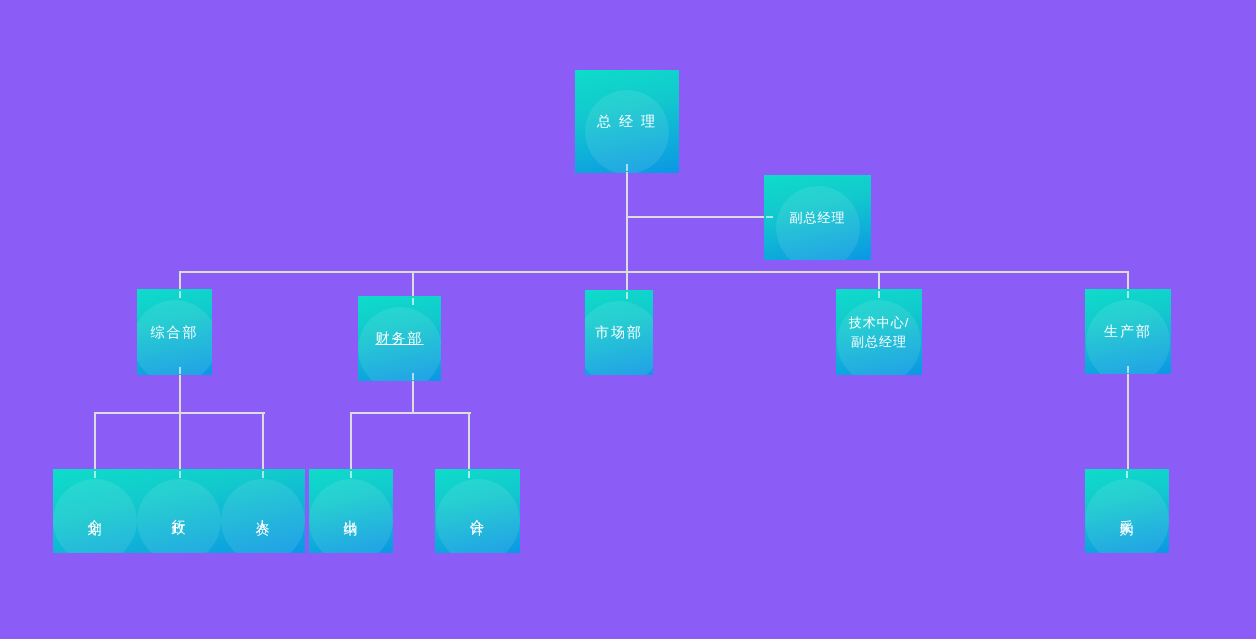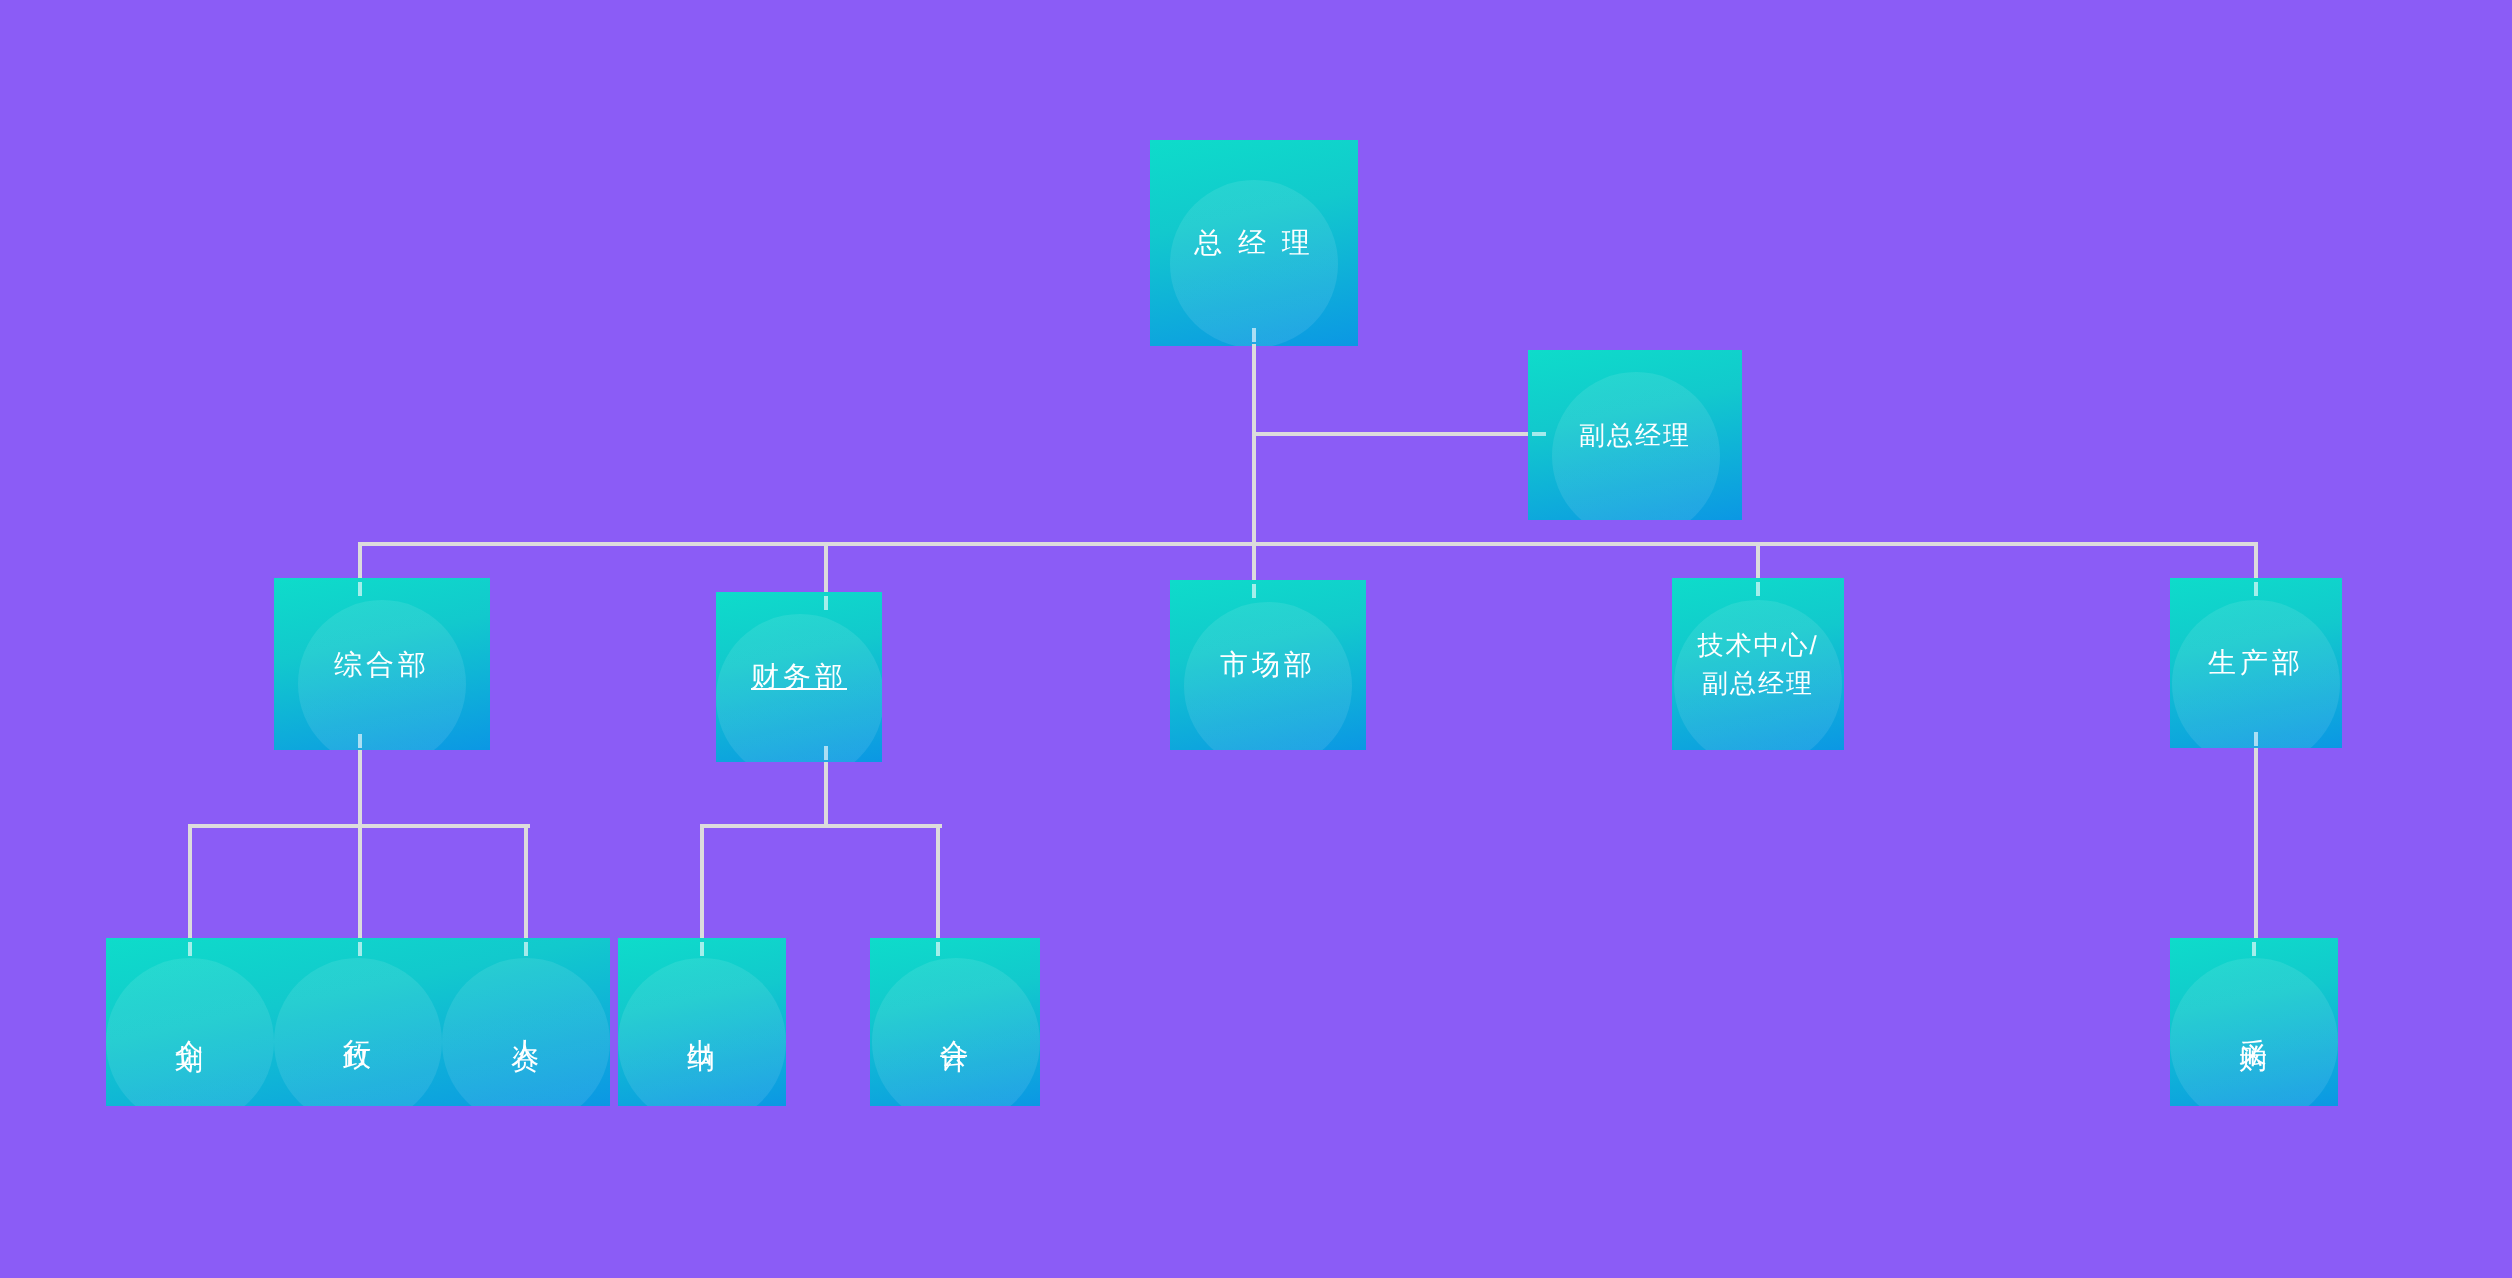"综合部" .n-zonghe { width: 108px -> 75px }
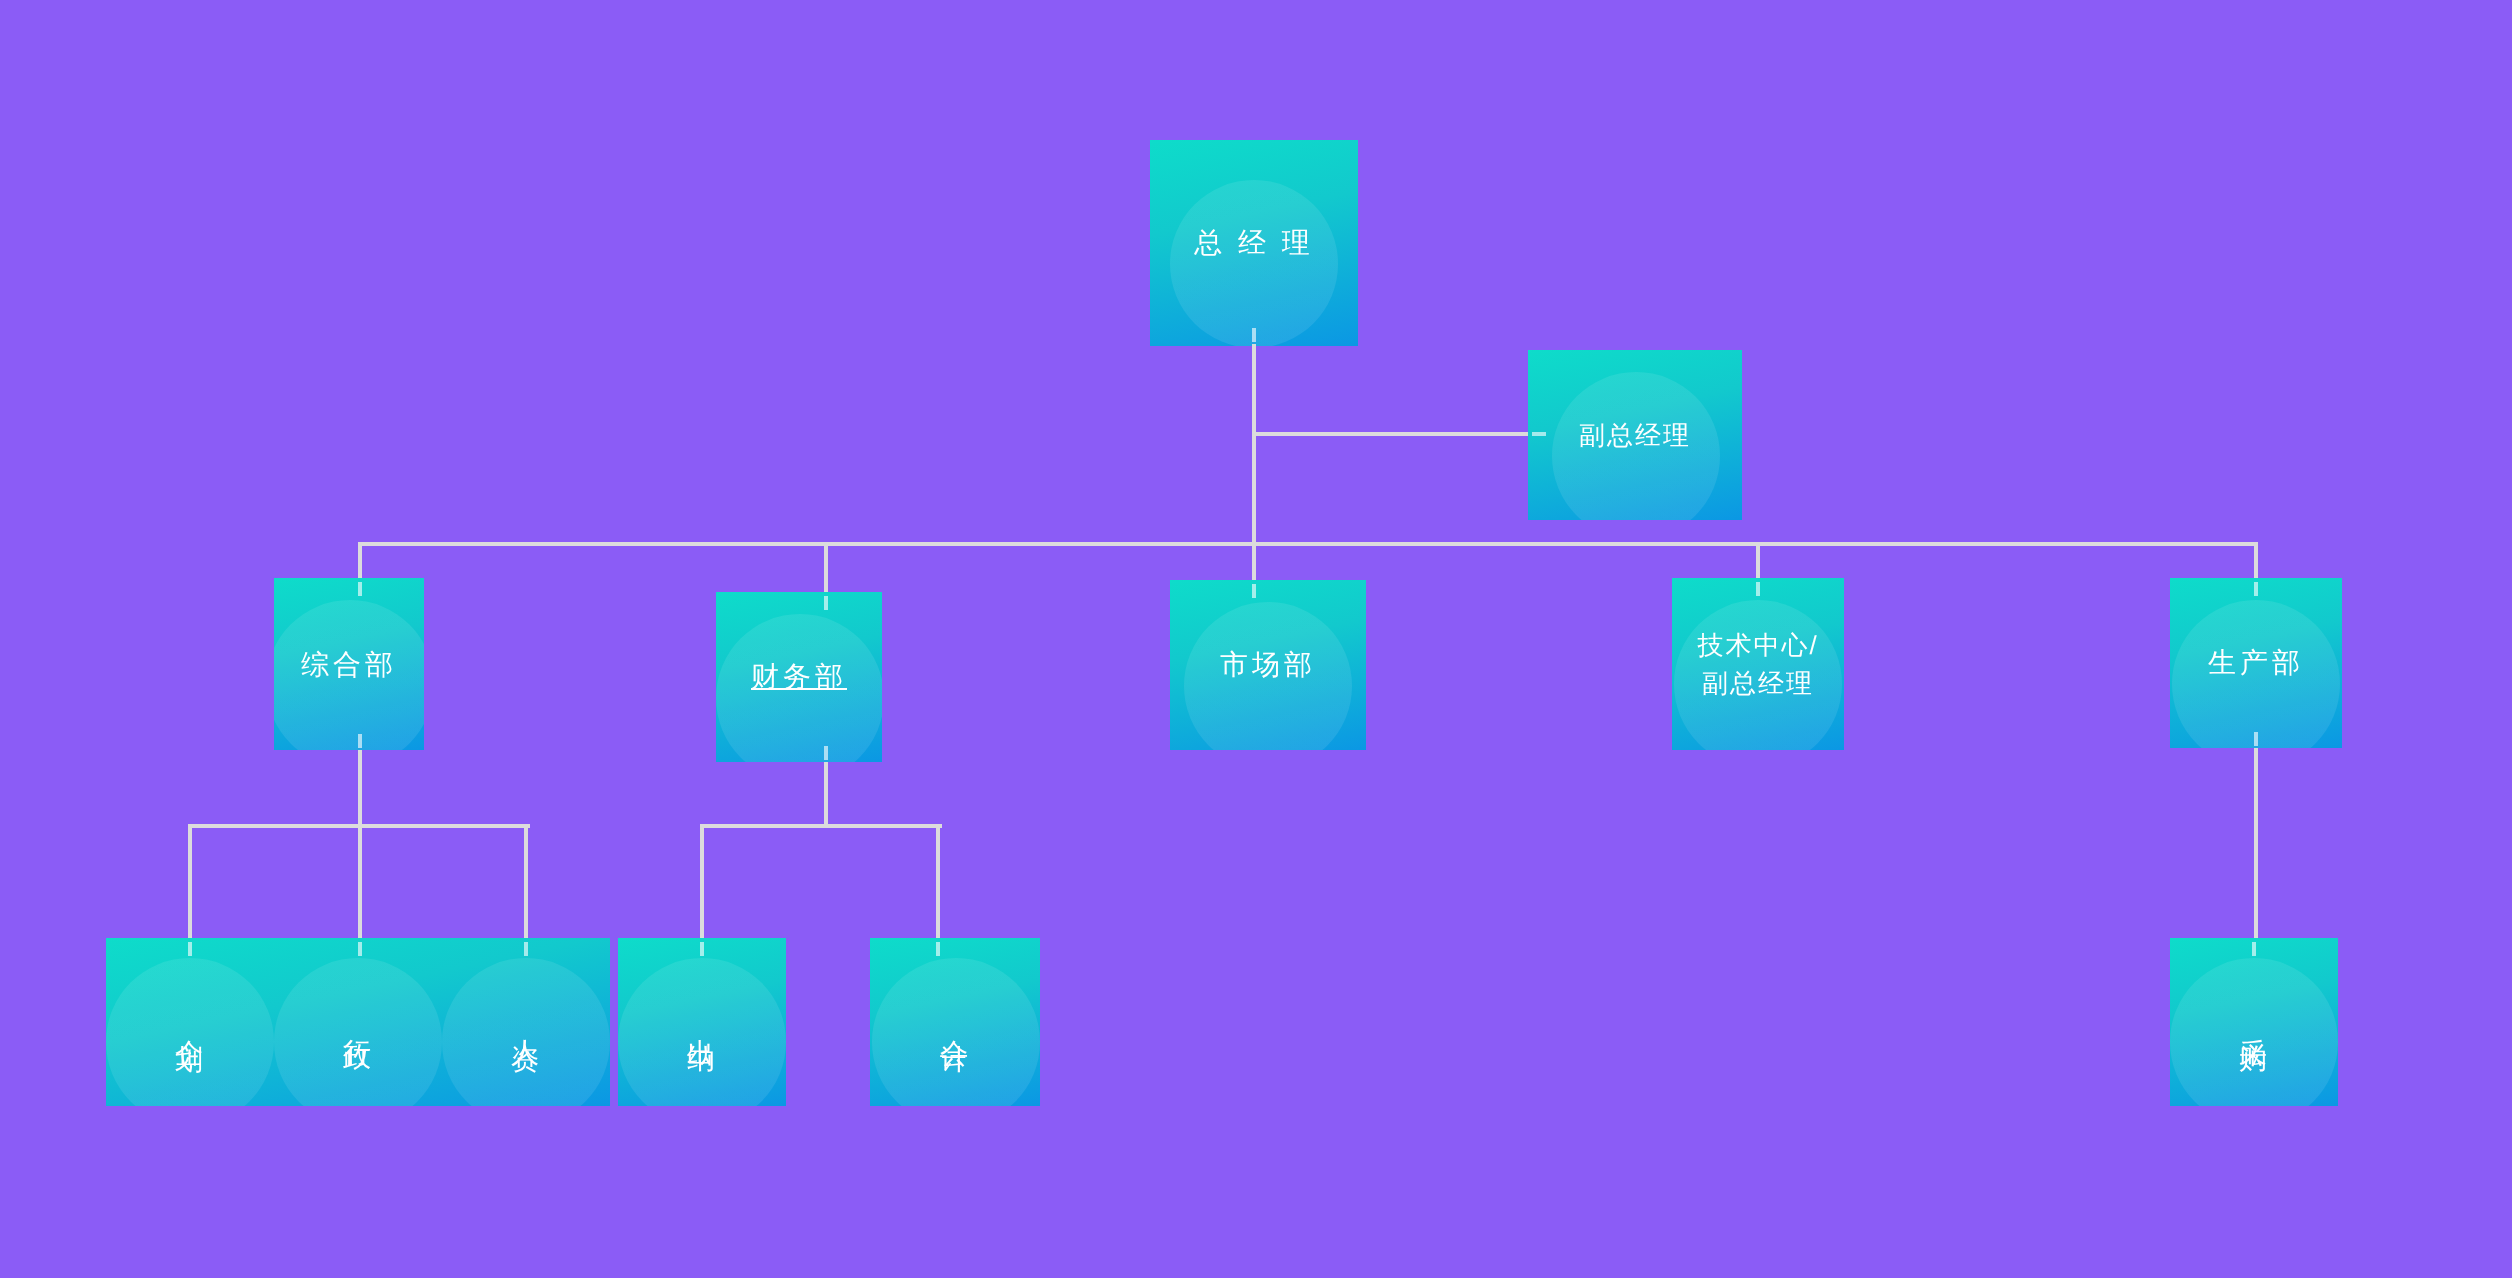"市场部" .n-shichang { width: 98px -> 68px }
